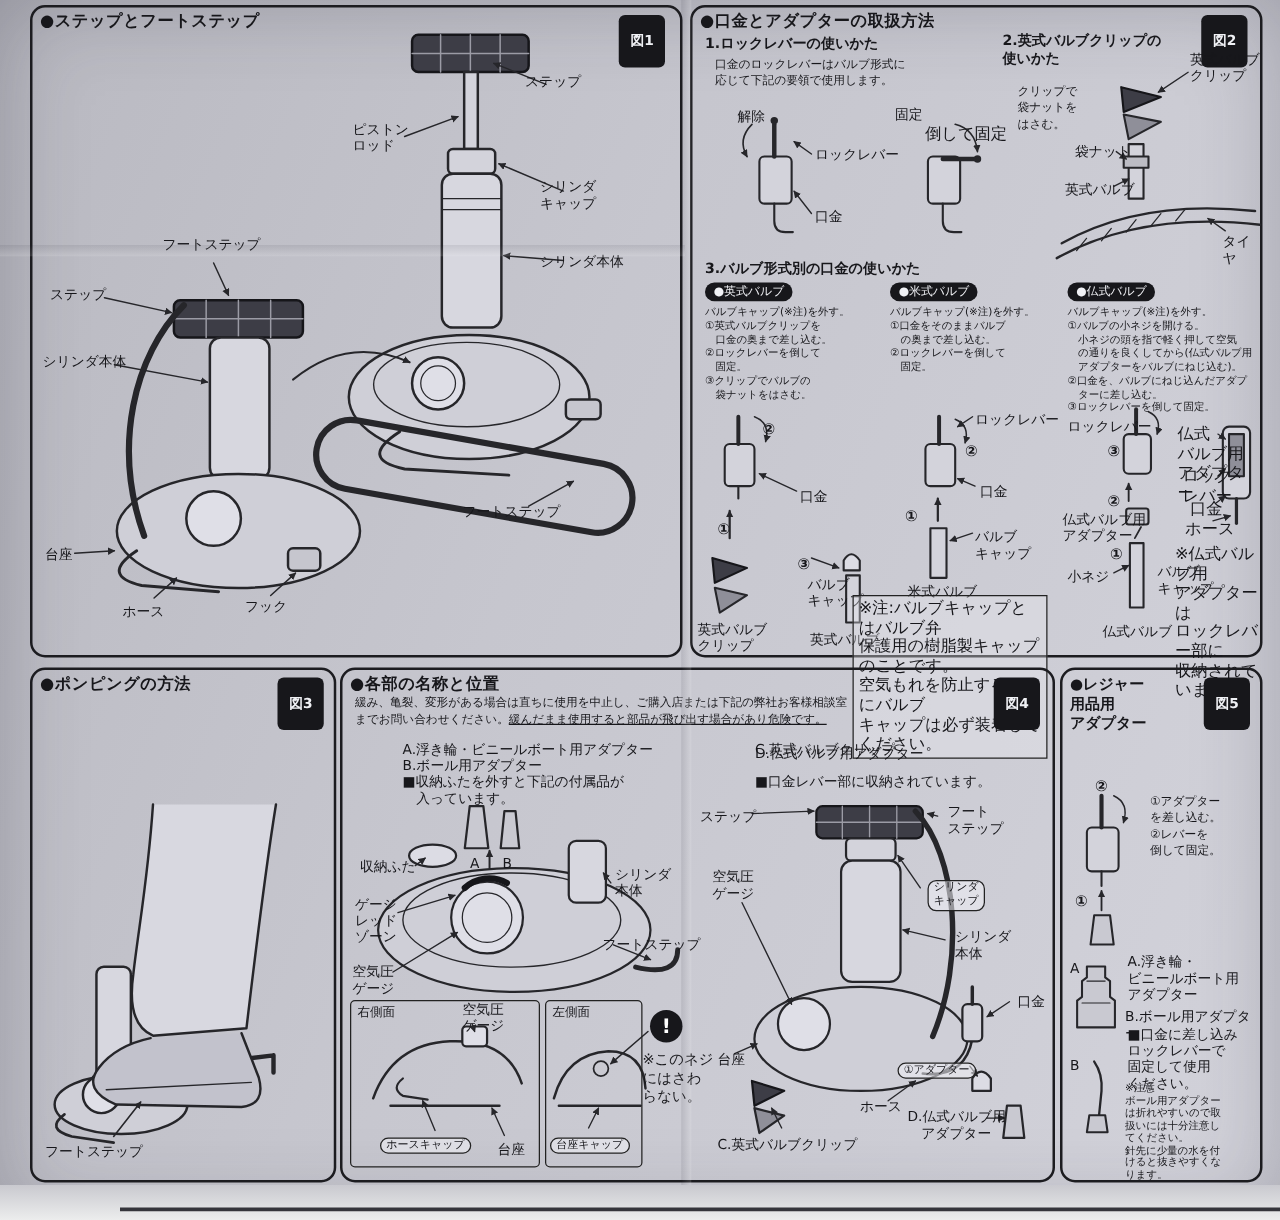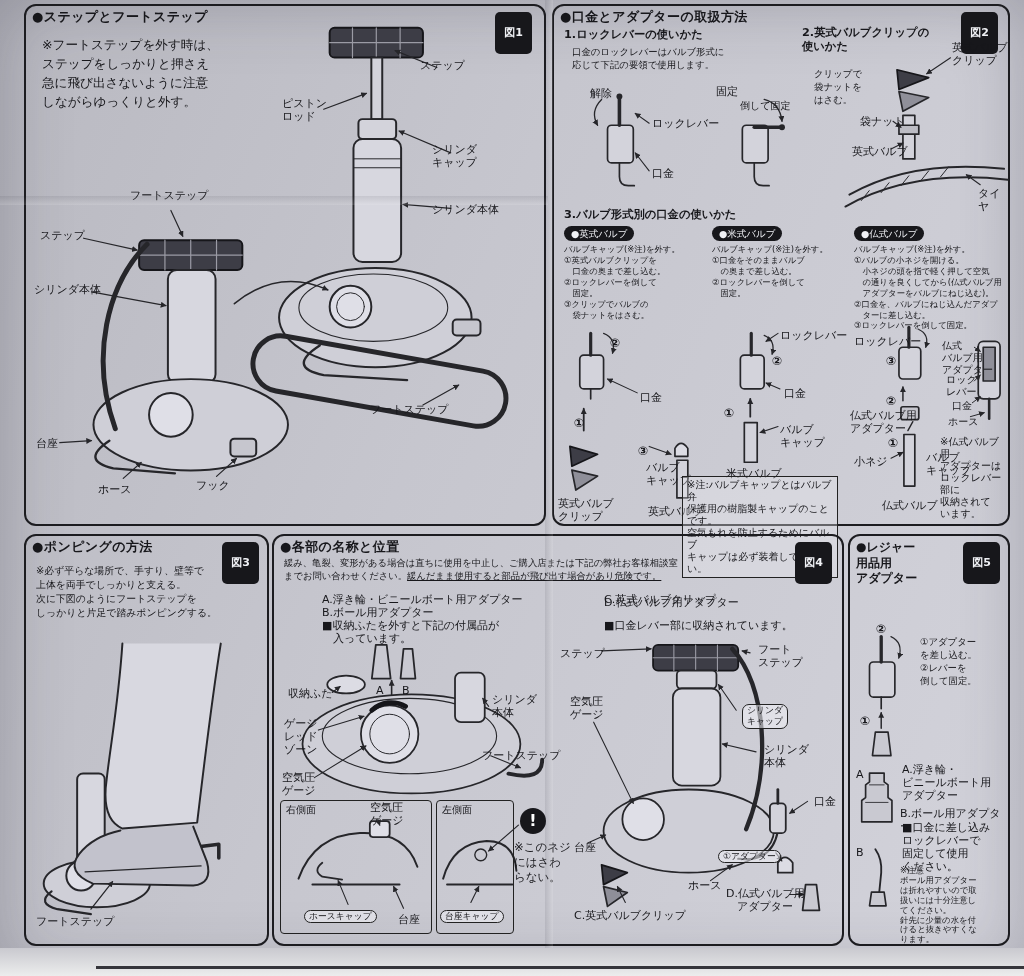"※フートステップを外す時は、" div.t { html: <div>※フートステップを外す時は、 ステップをしっかりと押さえ 急に飛び出さないように注意 しながらゆっくりと外す。</div> -> none }
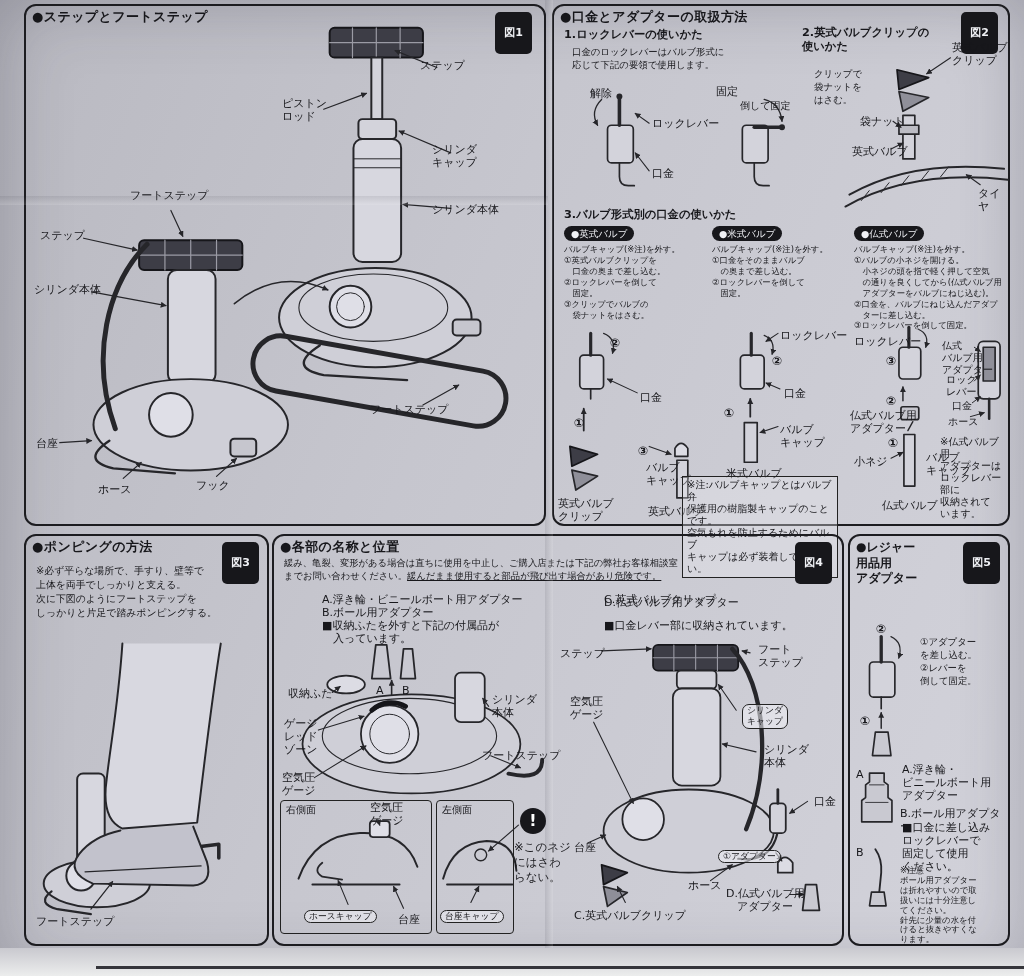"倒して固定" .lbl8 { font-size: 10px -> 13px }
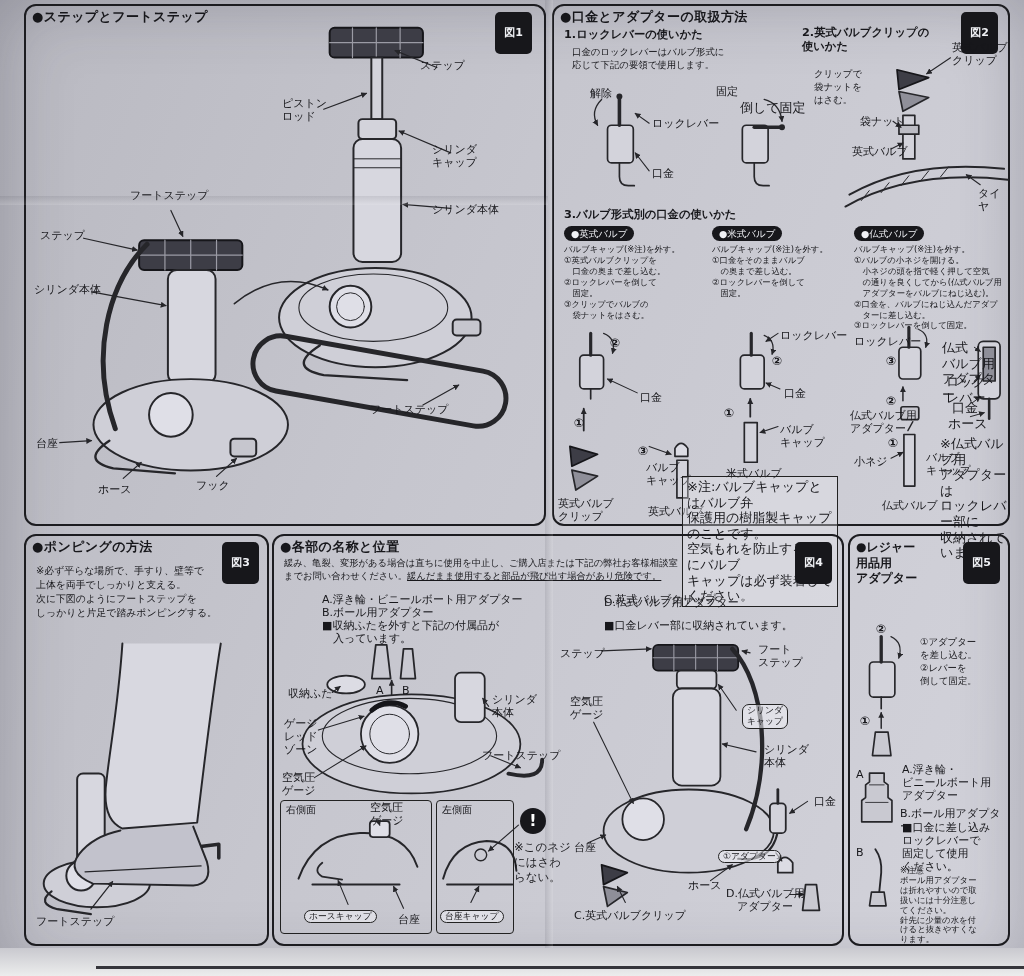"※必ず平らな場所で、手すり、壁等で" div.t { html: <div>※必ず平らな場所で、手すり、壁等で 上体を両手でしっかりと支える。 次に下図のようにフートステップを しっかりと片足で踏みポンピングする。</div> -> none }
